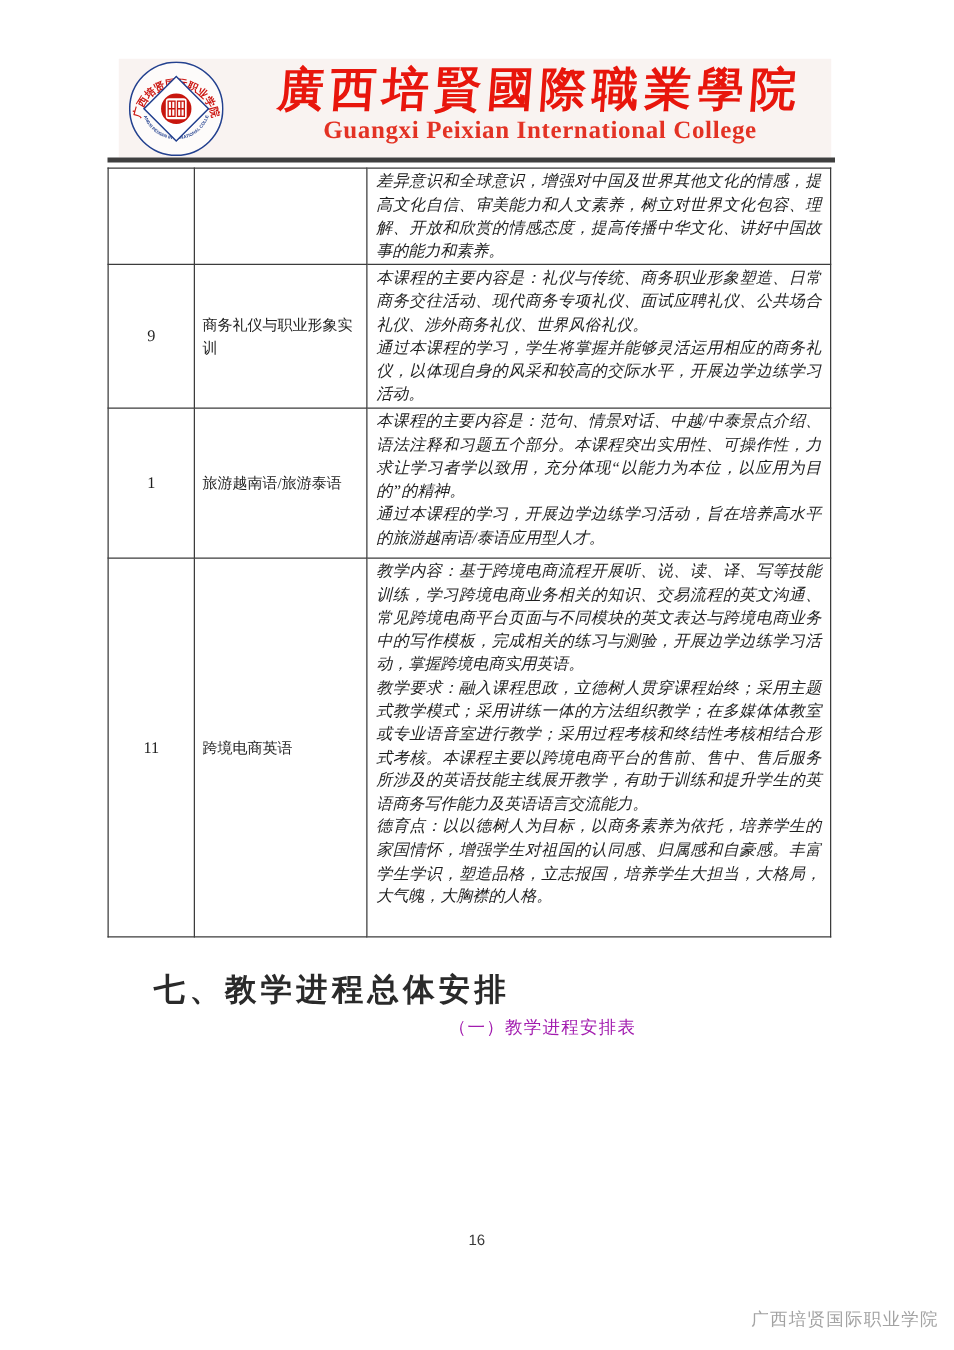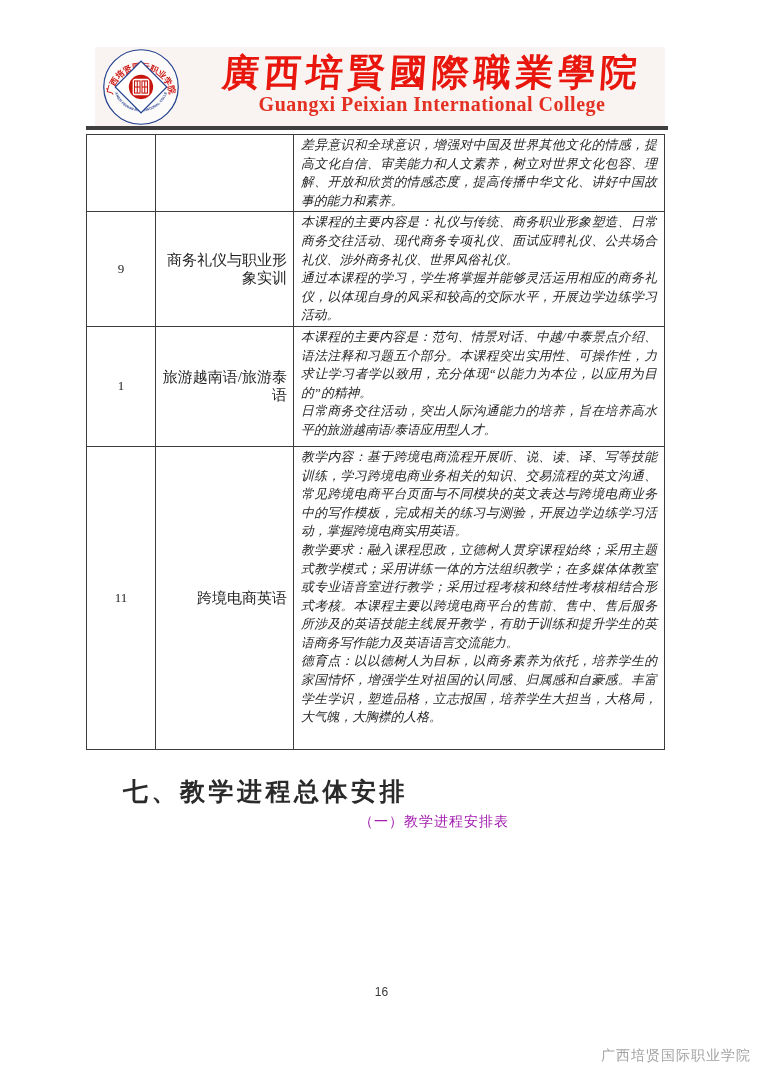"商务礼仪与职业形象实训" td.course { font-size: 15px -> 12px; text-align: right -> left }
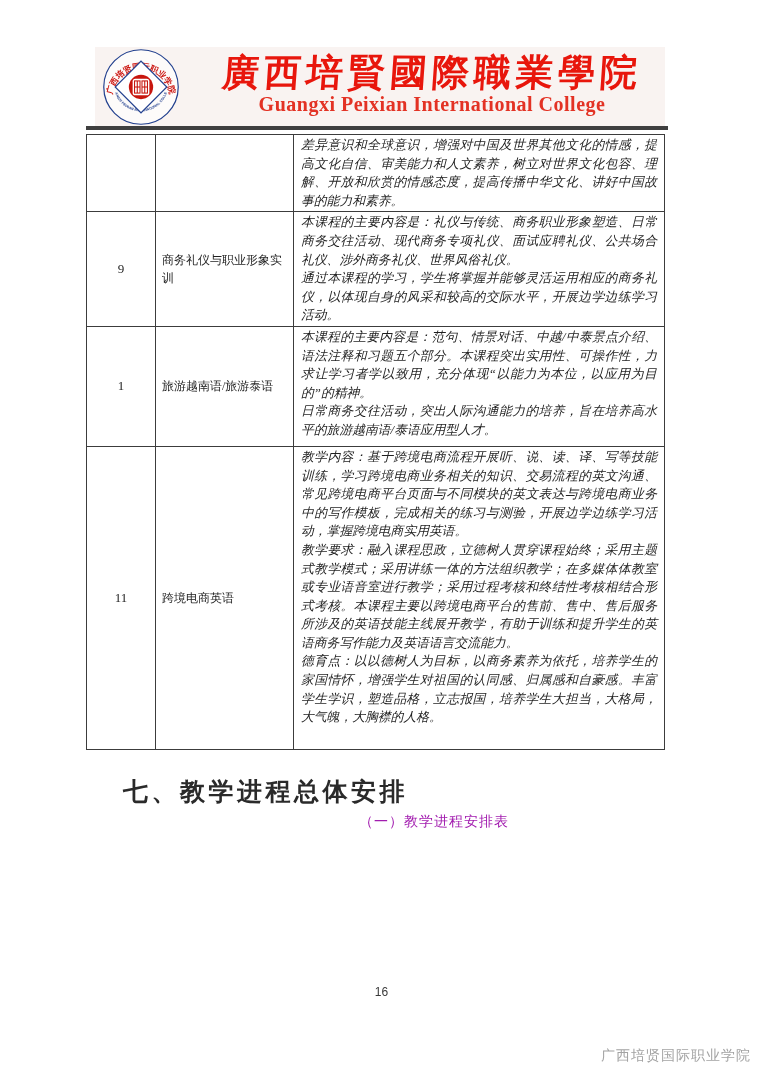"日常商务交往活动，突出人际沟通能力的培养，旨在培养高水平的旅游越南语/泰语应用型" p { text: 日常商务交往活动，突出人际沟通能力的培养 -> 通过本课程的学习，开展边学边练学习活动 }
